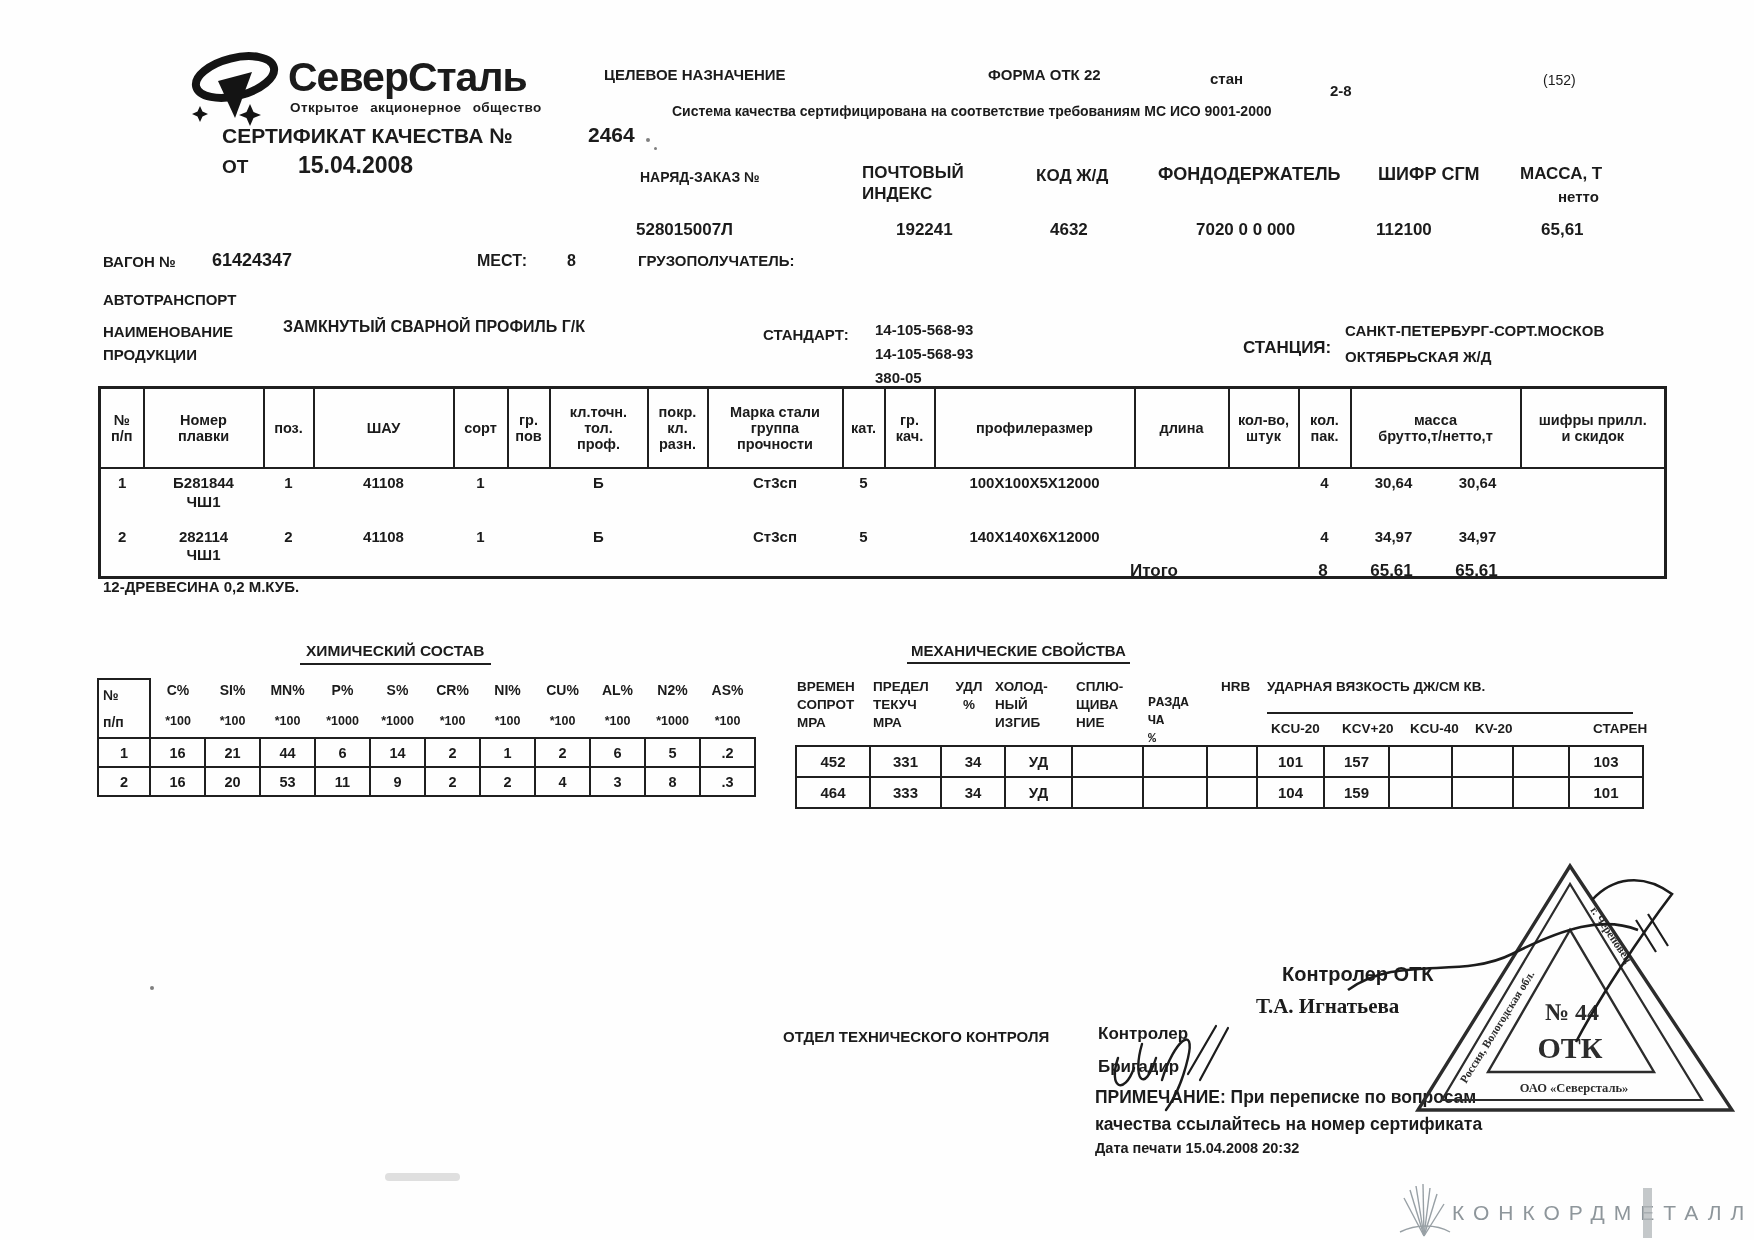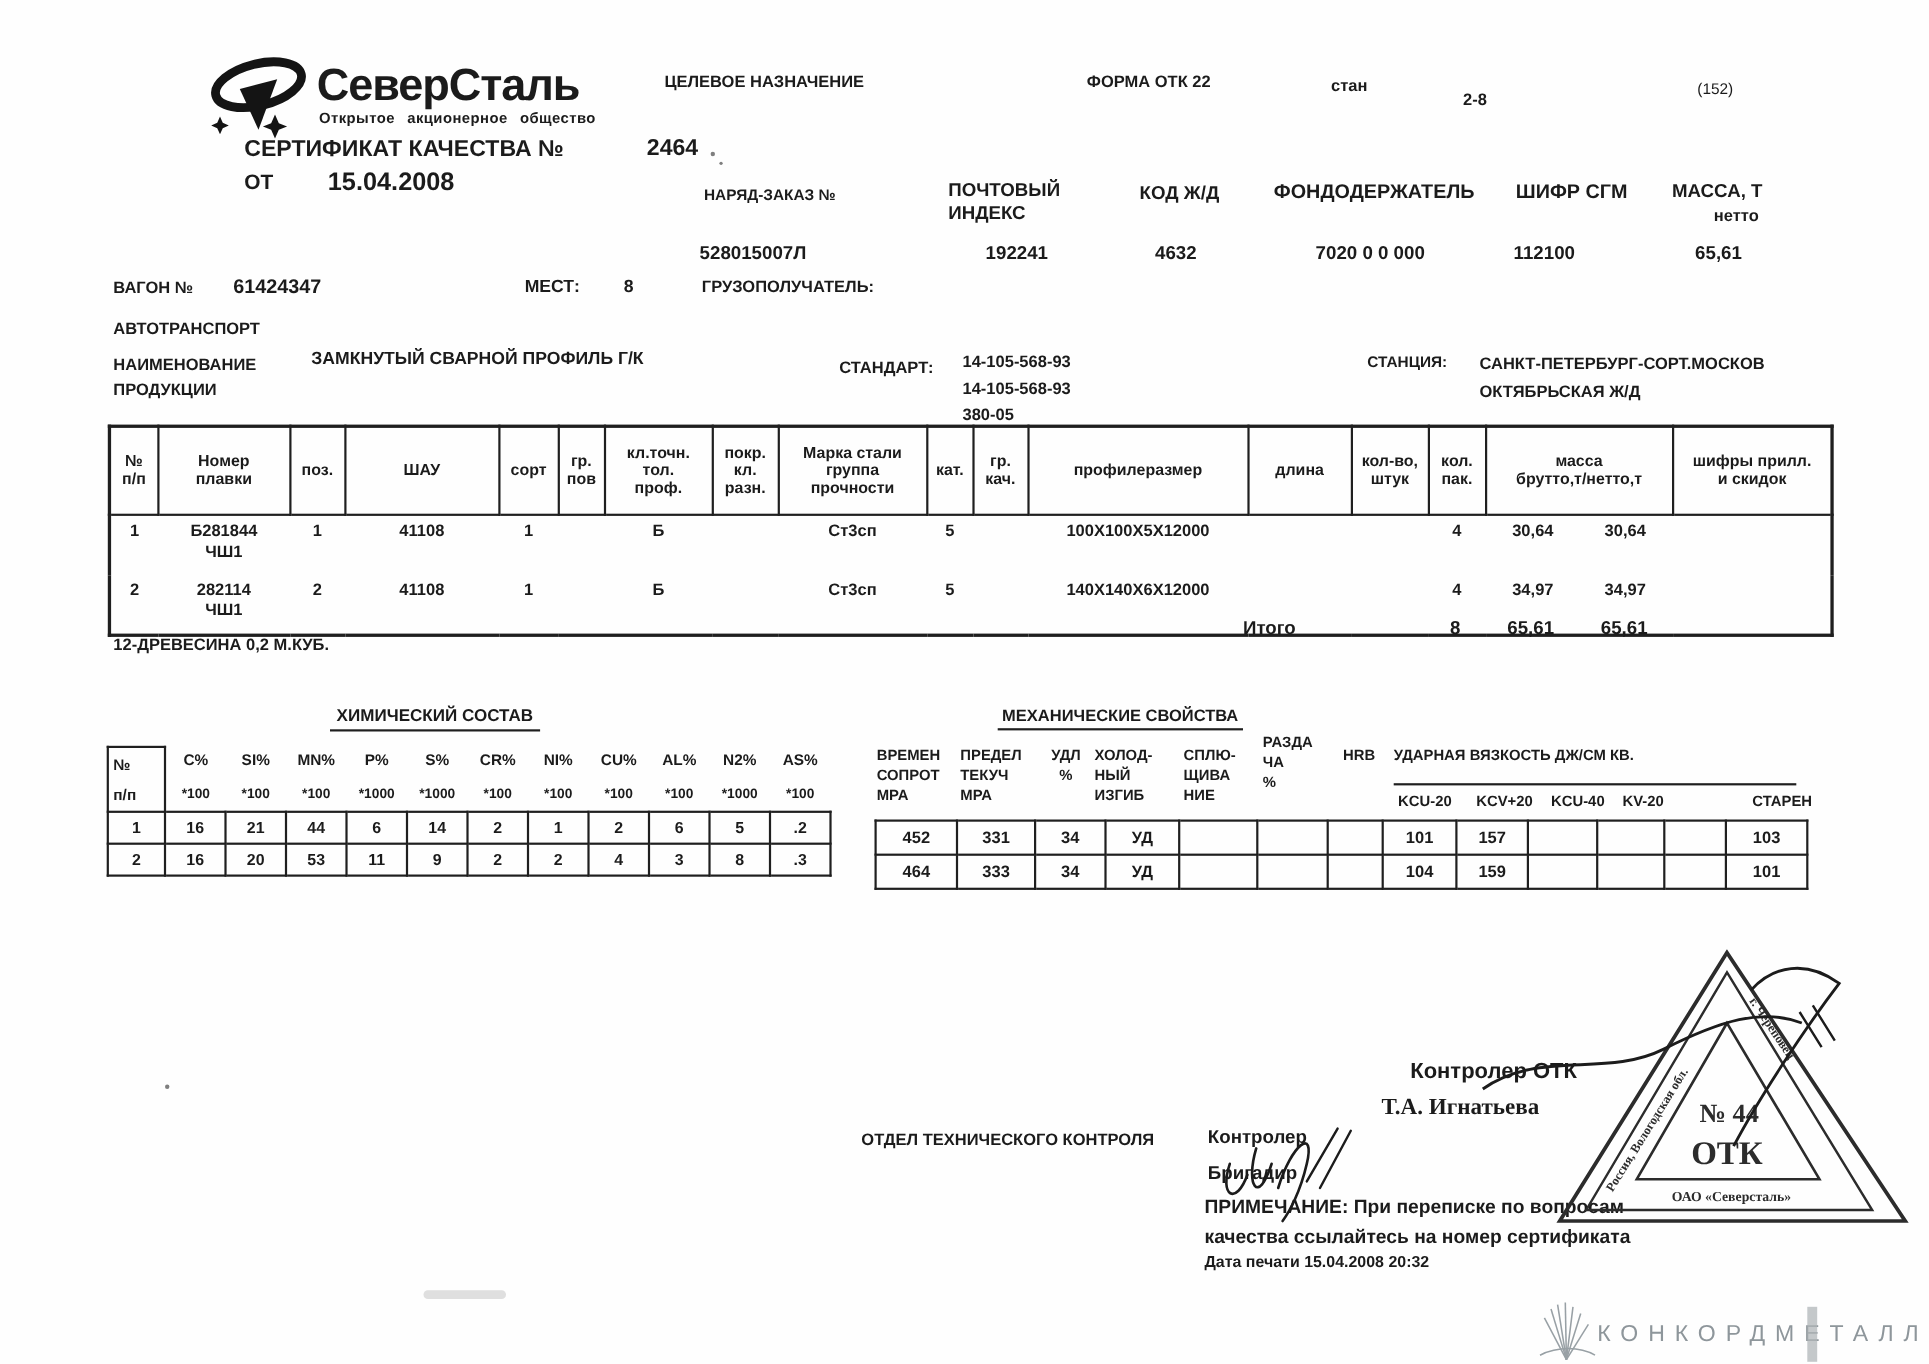"Система качества сертифицирована на" div.abs { html: none -> <div>Система качества сертифицирована на соответствие требованиям МС ИСО 9001-2000</div> }
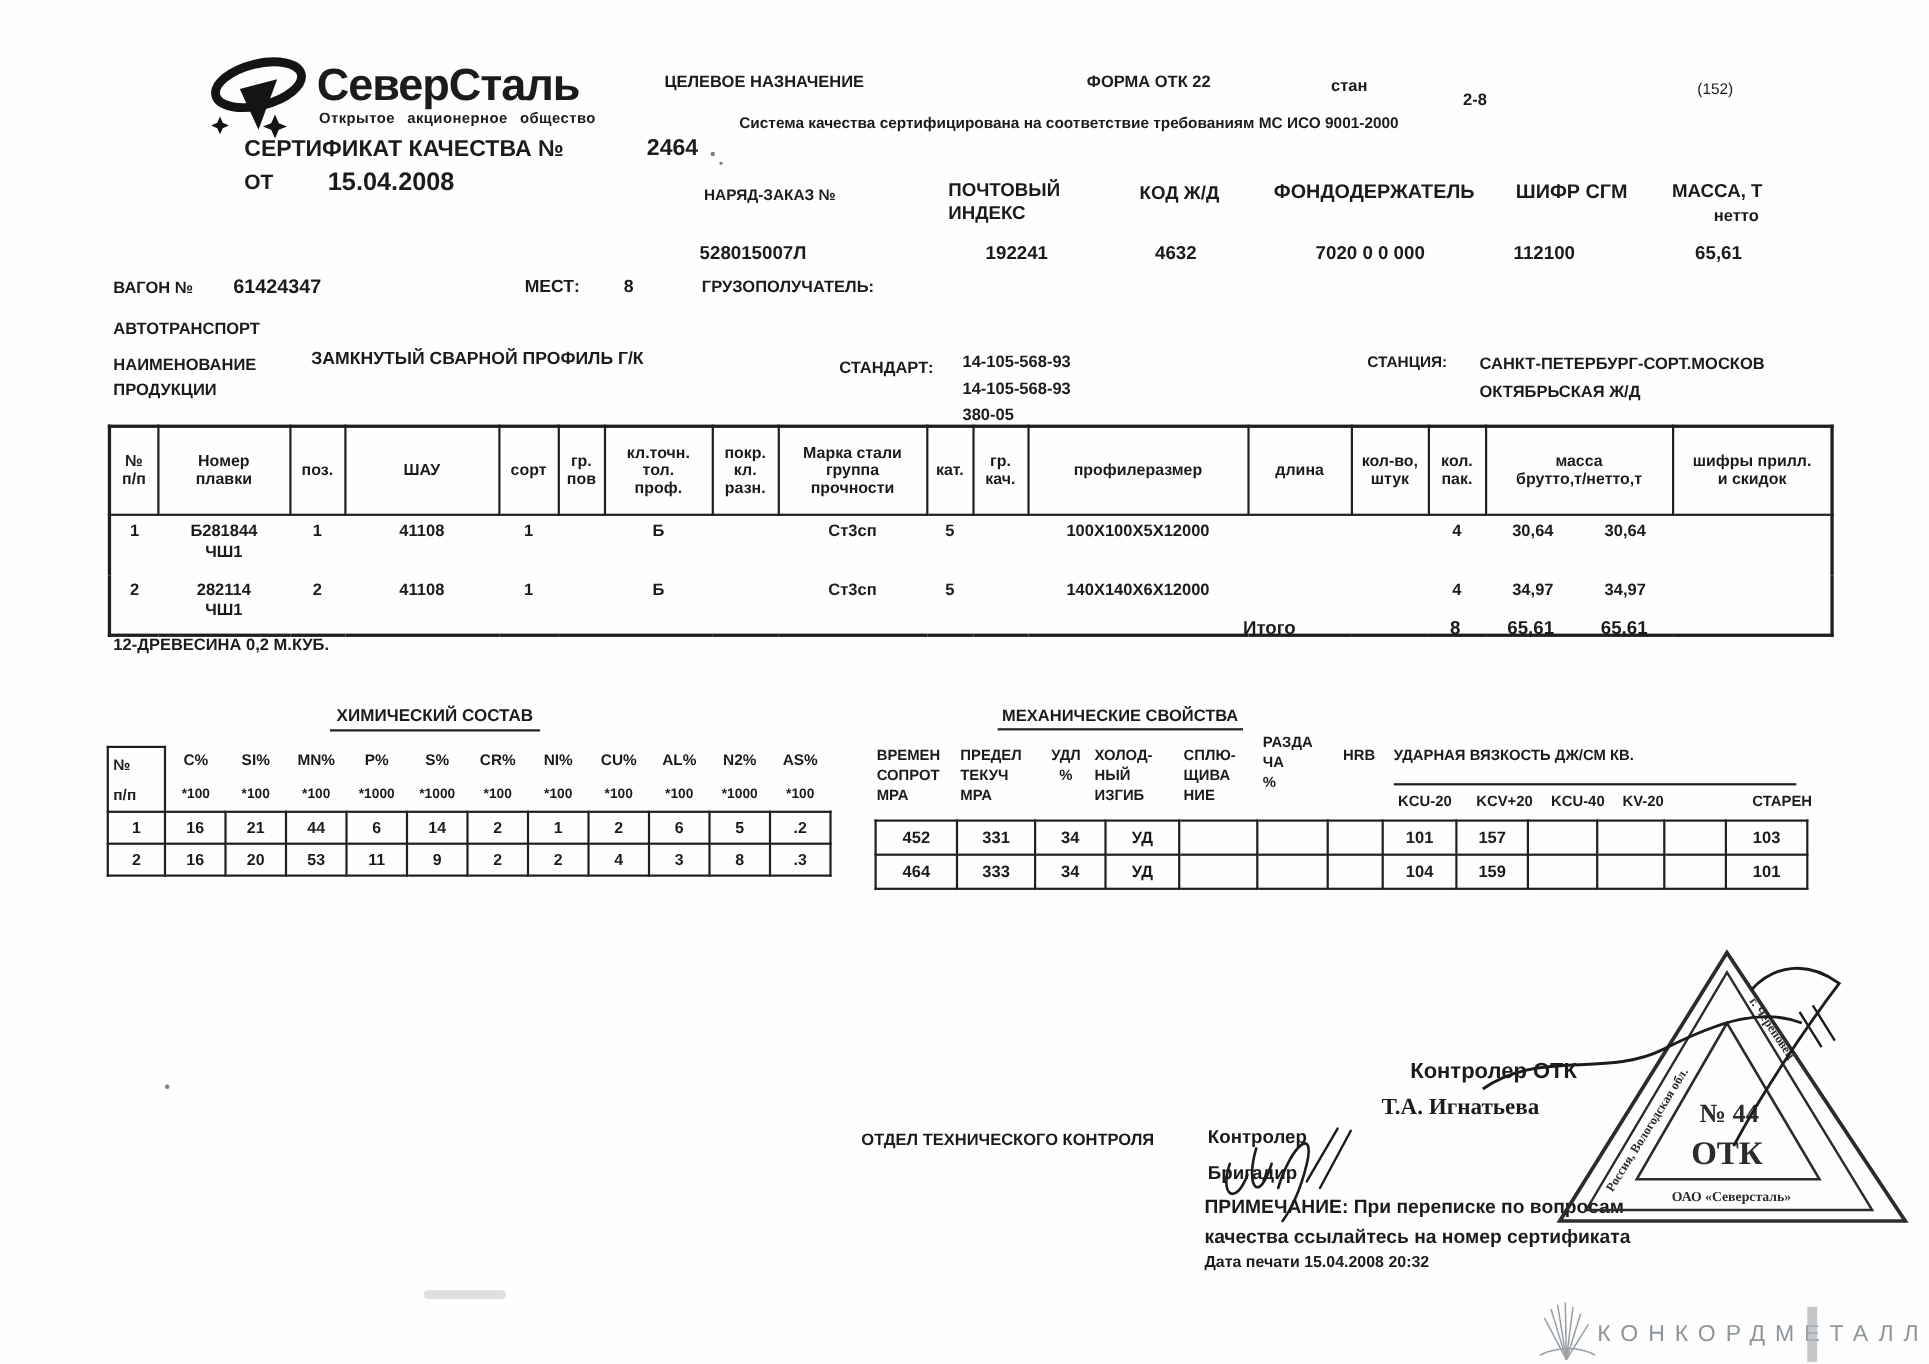"СТАНЦИЯ:" div.abs { font-size: 14px -> 17px; top: 321px -> 338px }
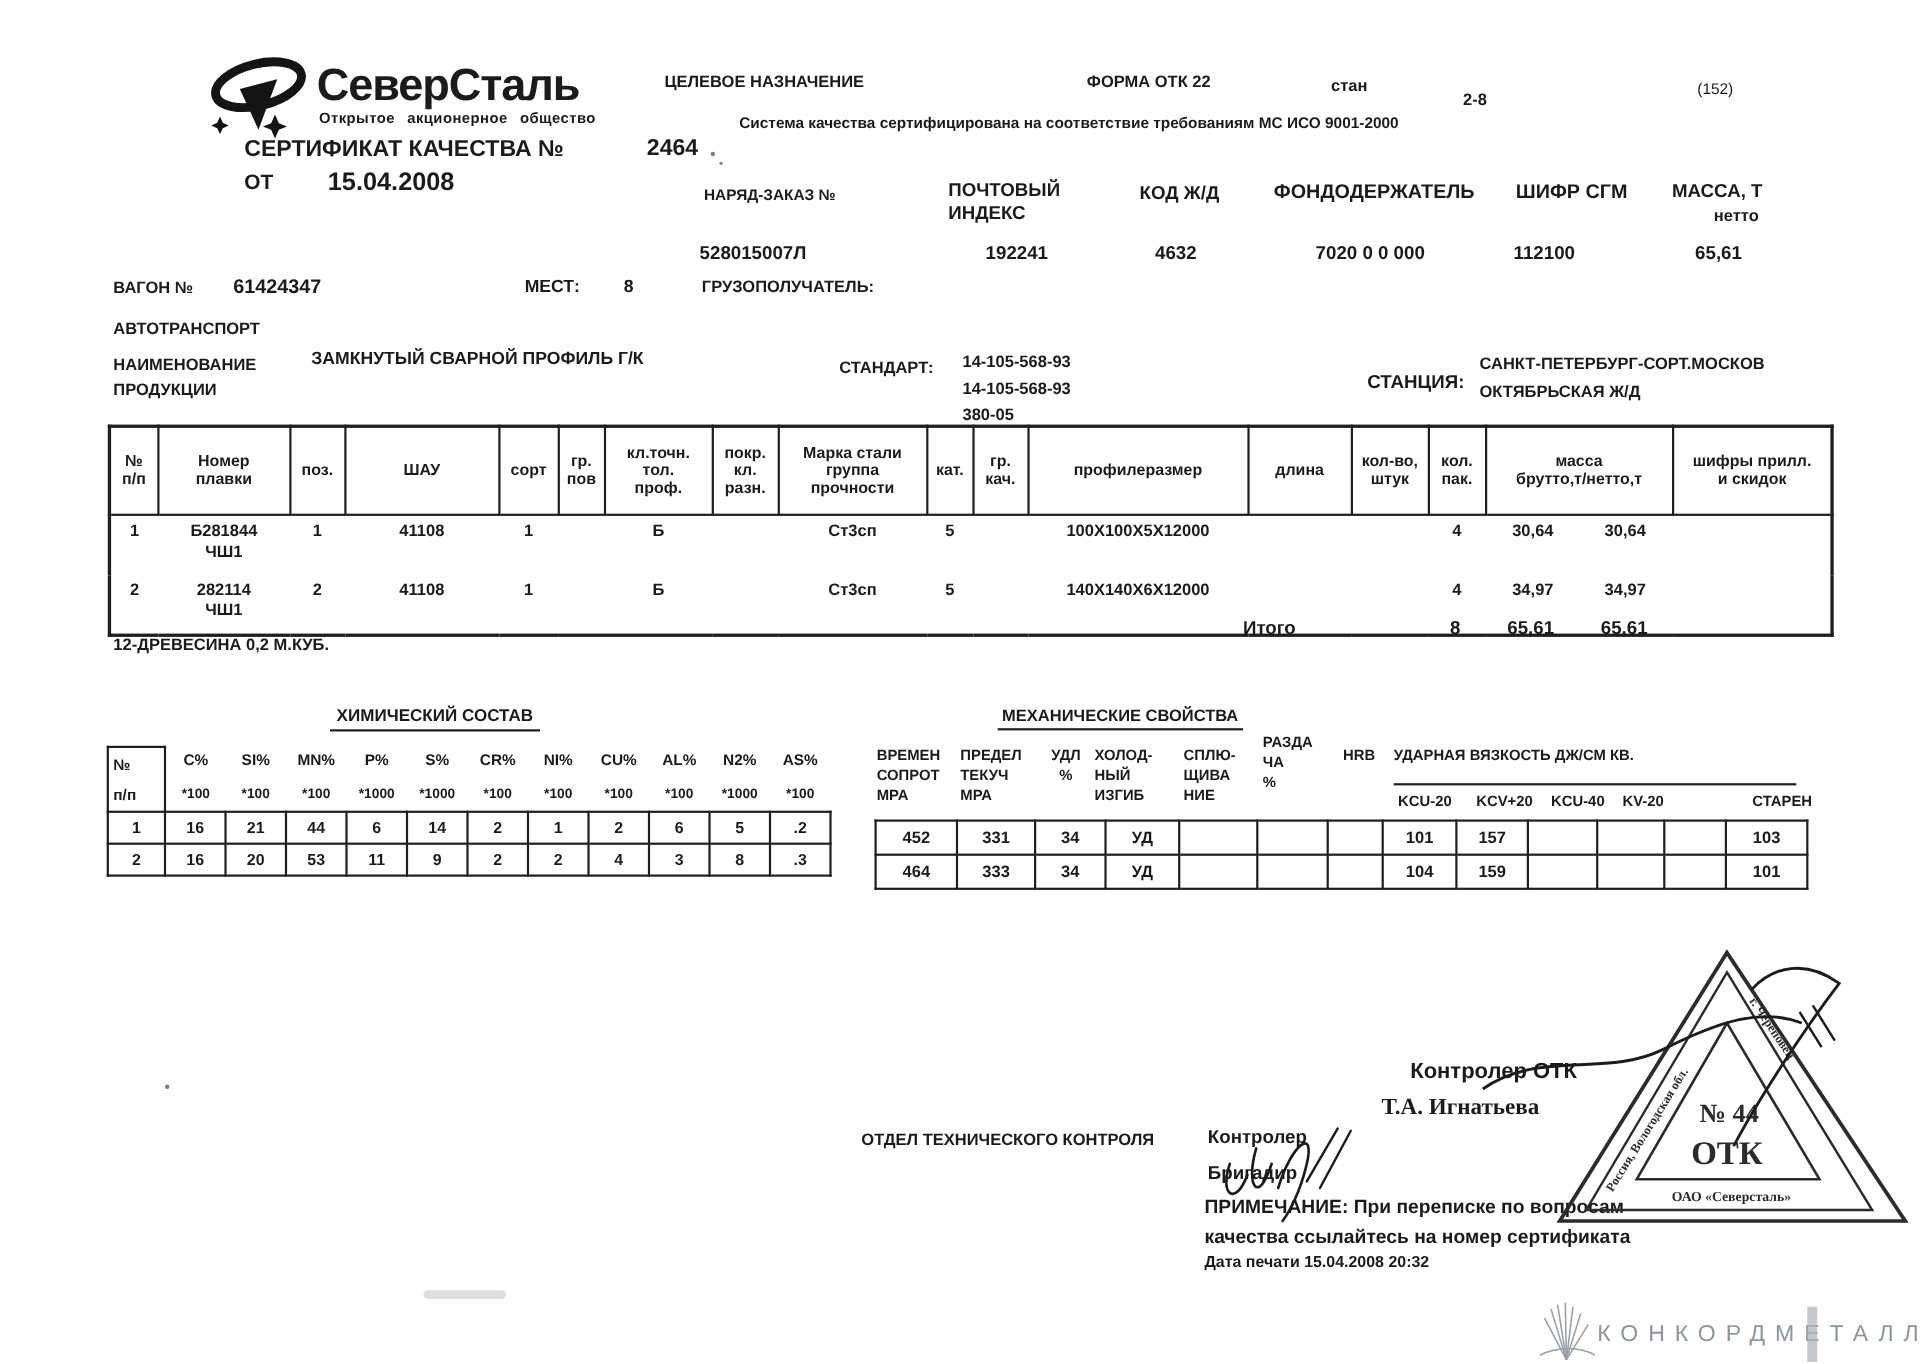"РАЗДА" div.abs { font-family: none -> Liberation Mono, monospace; top: 24px -> 52px }
